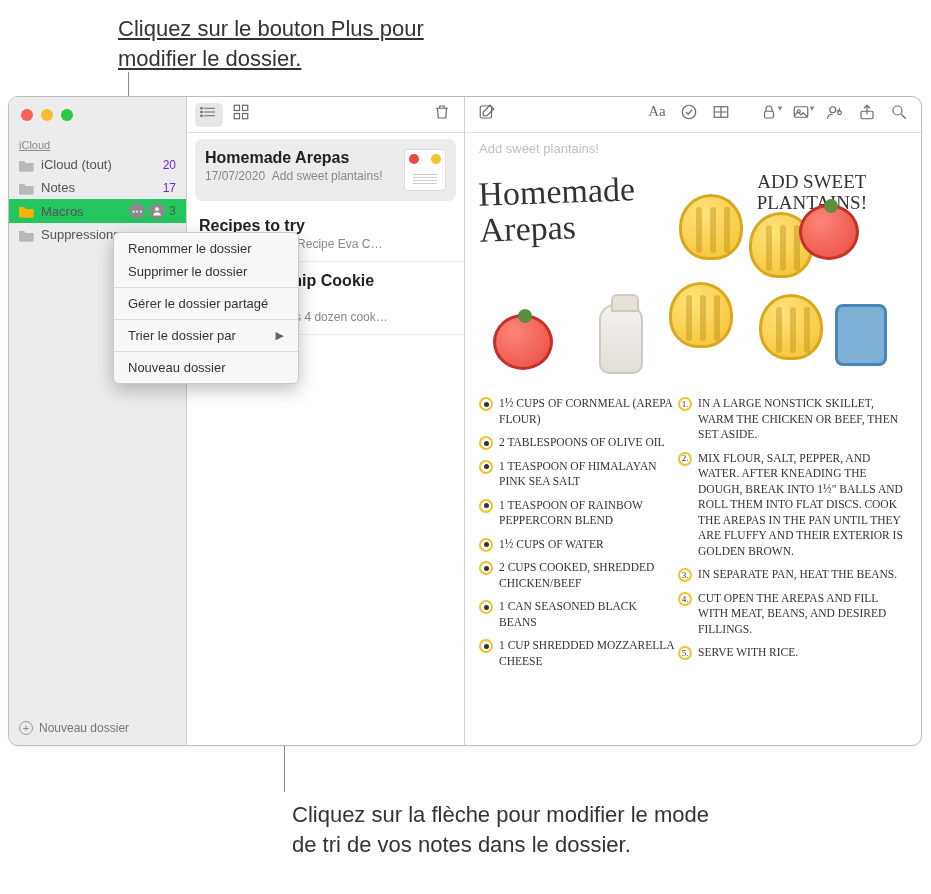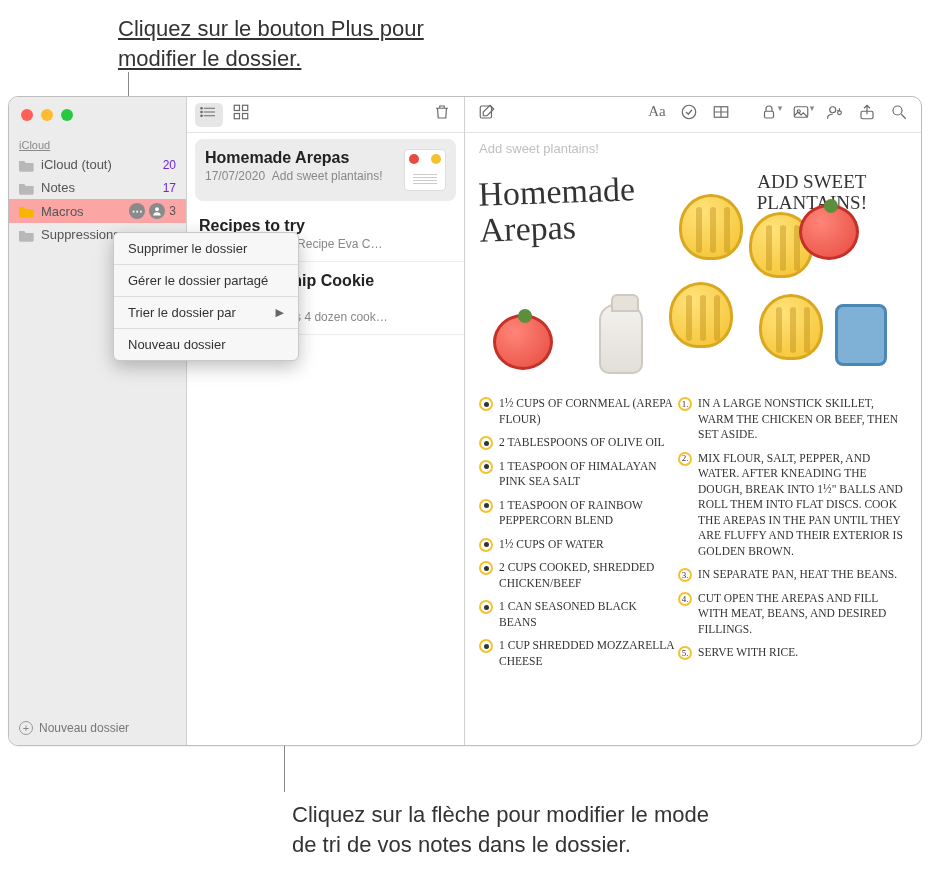"Macros" .sb-item.selected { background: #fca5a5 -> #22c55e }
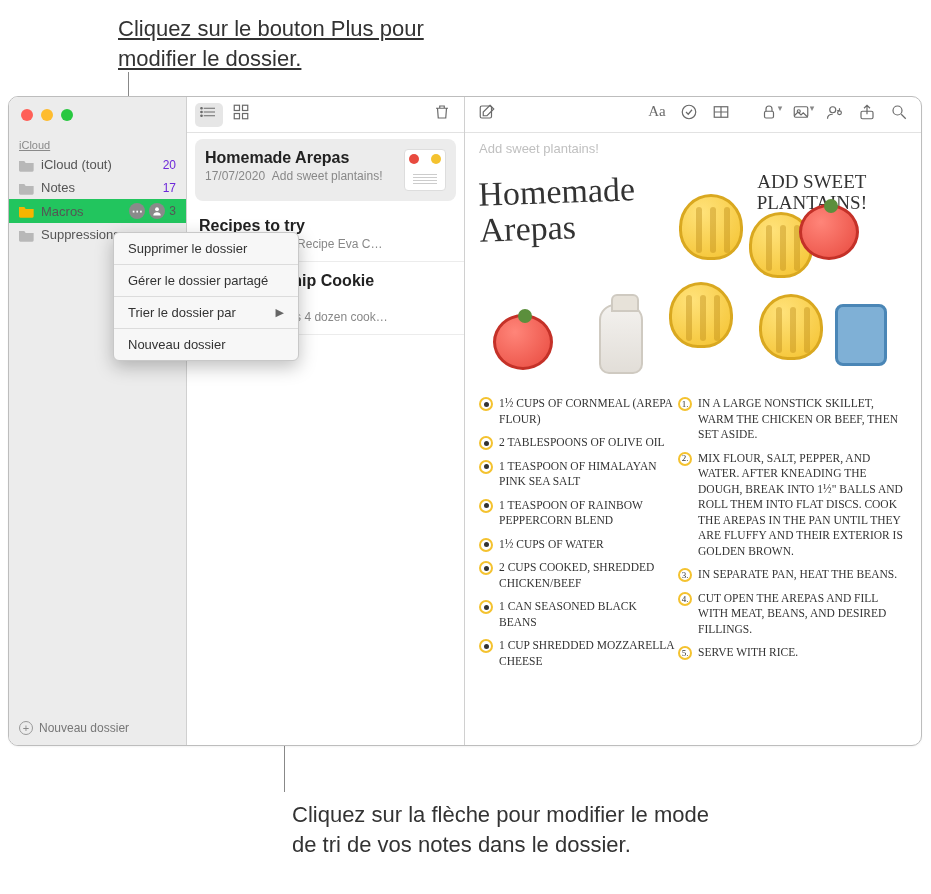"Renommer le dossier" div.ctx-item { html: none -> <div>Renommer le dossier</div> }
